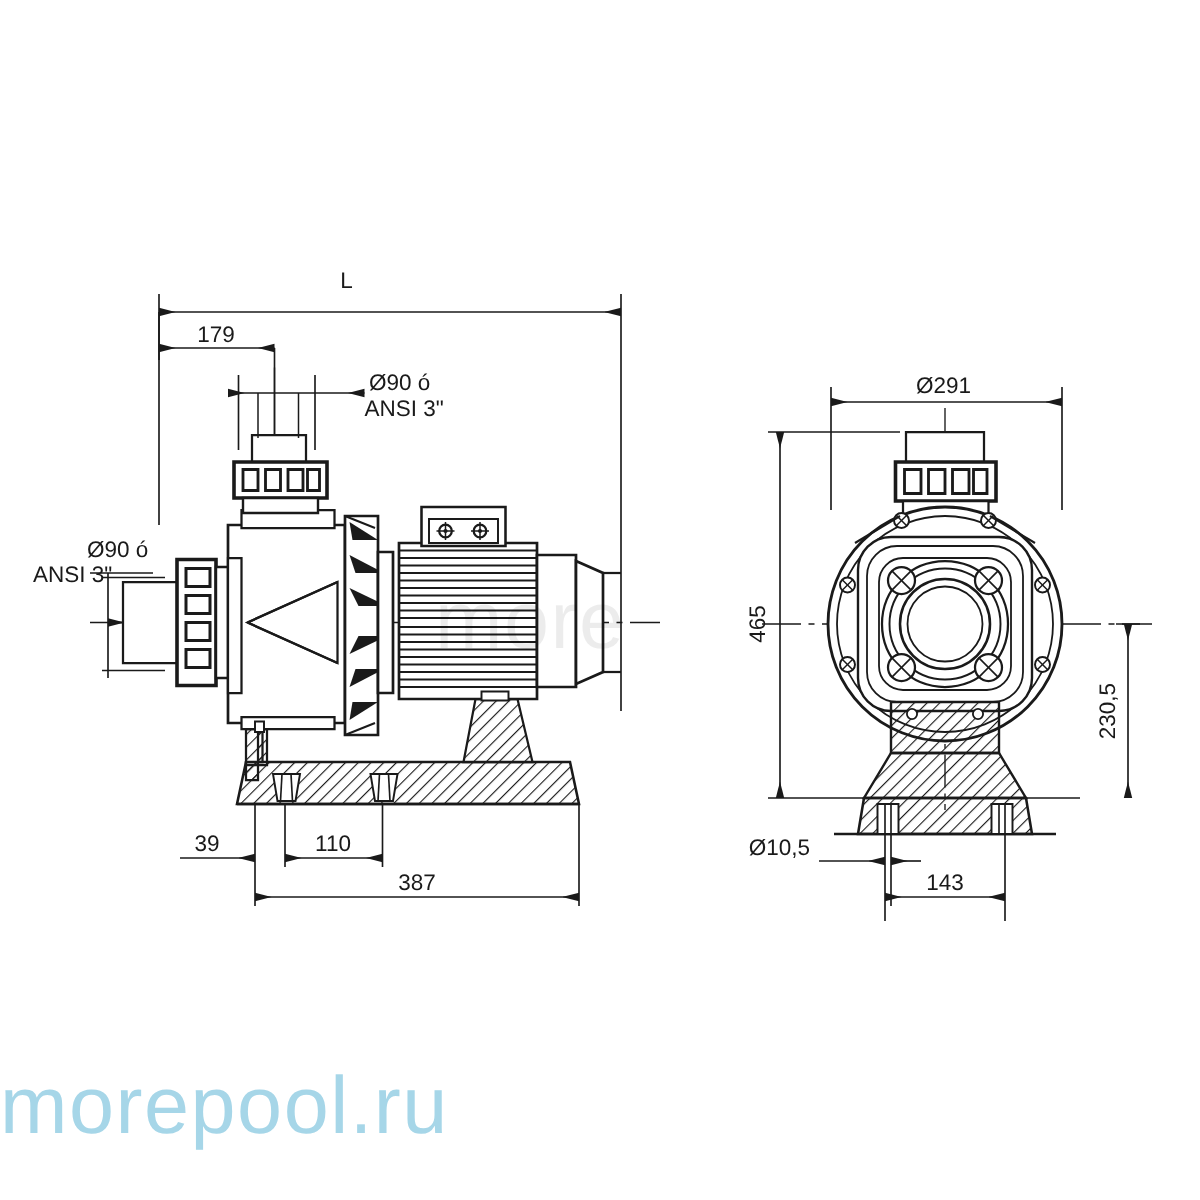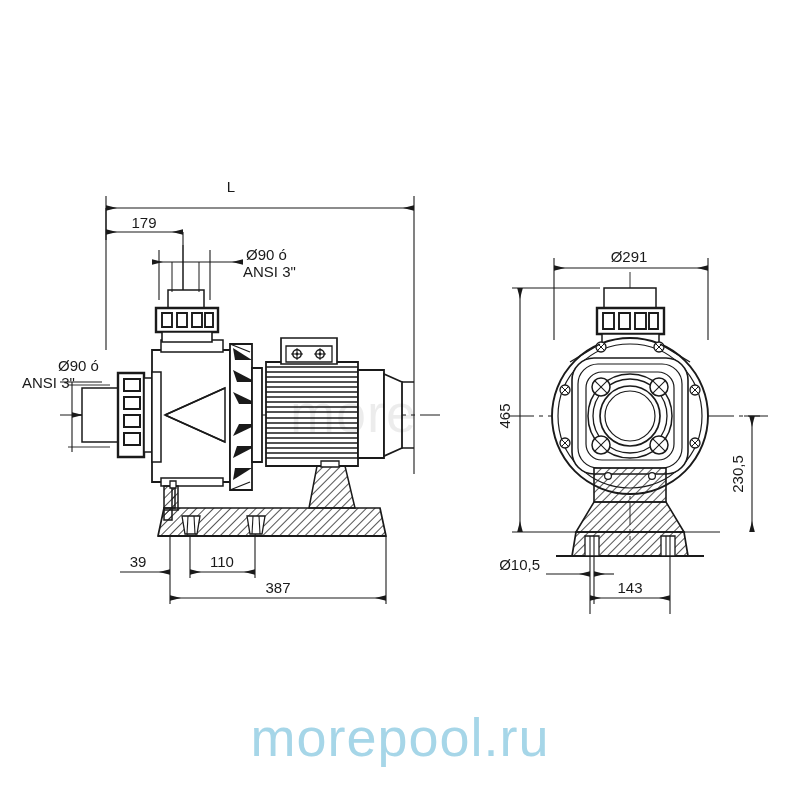"morepool.ru" .wm-bottom { text-align: center -> none }
